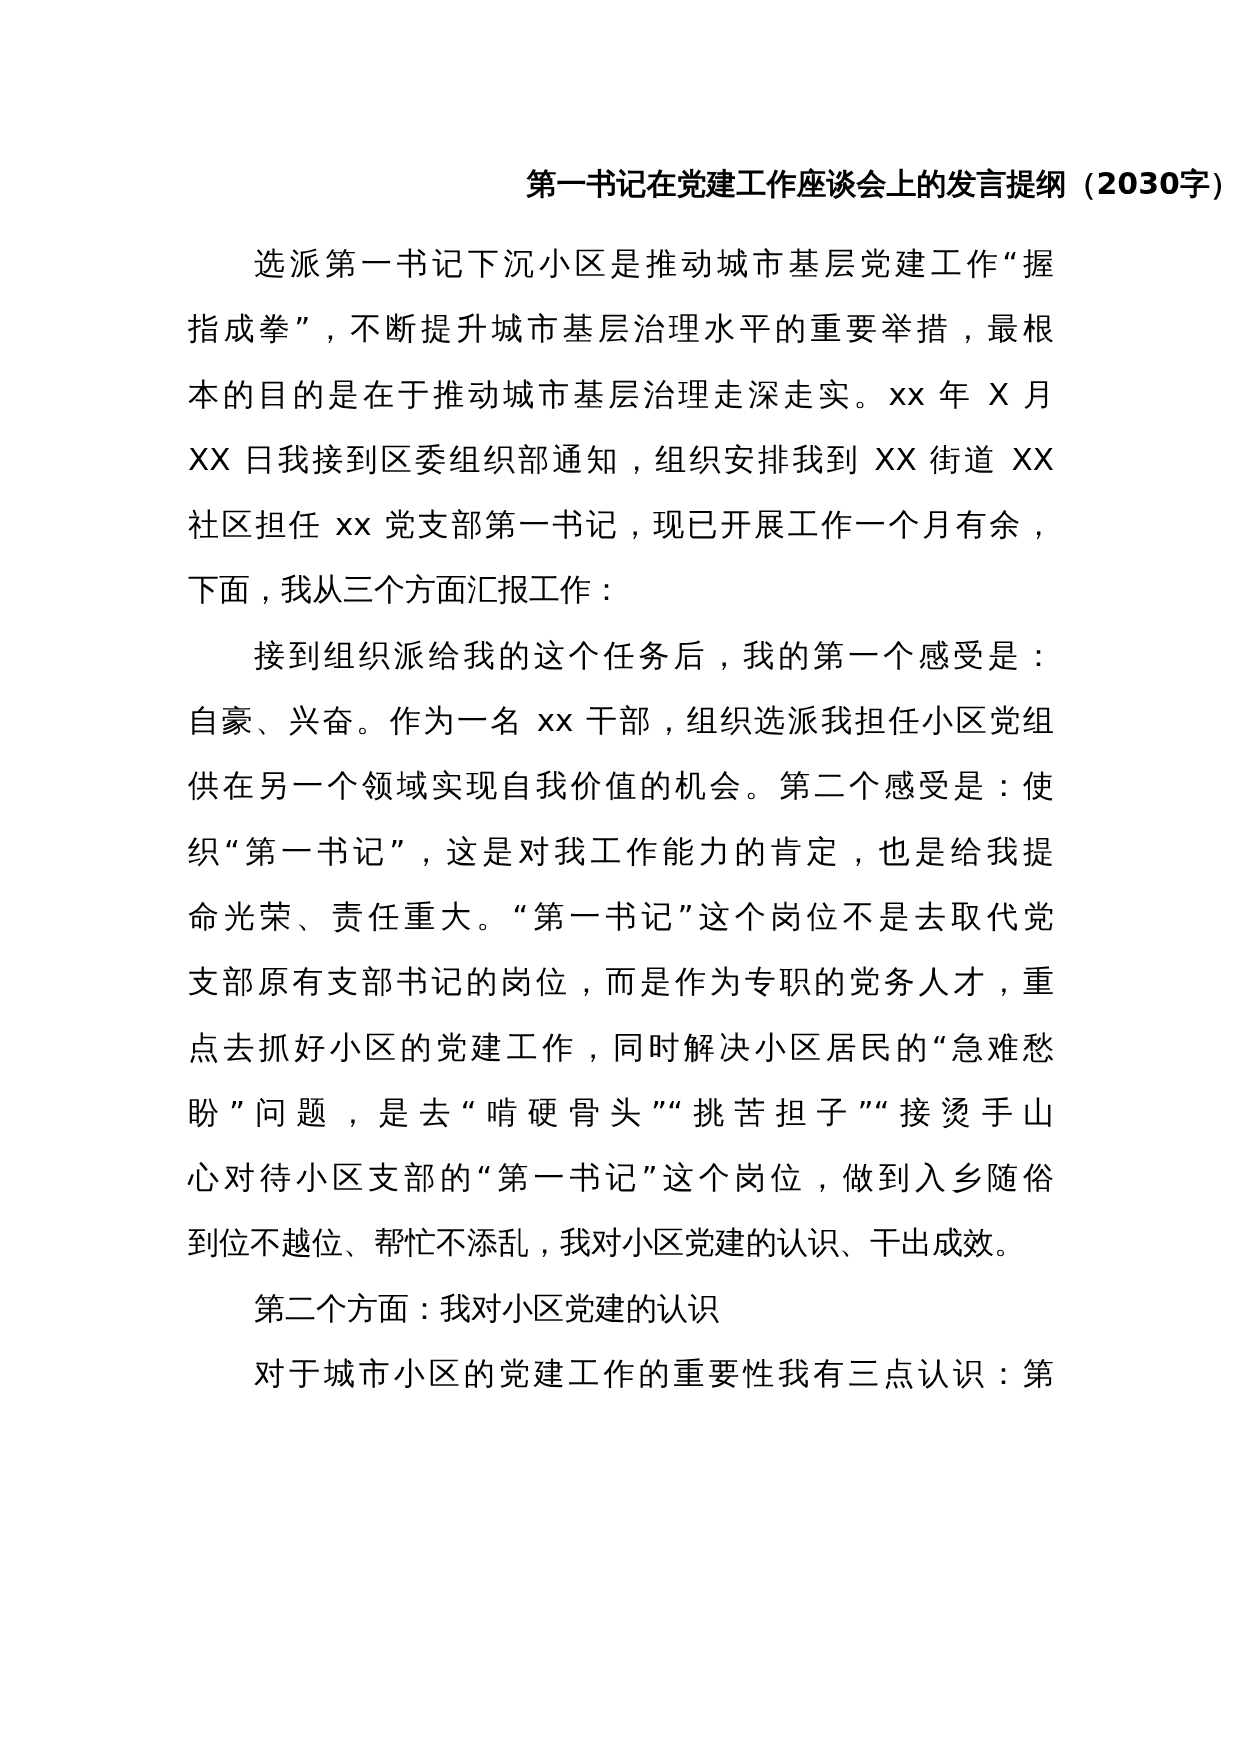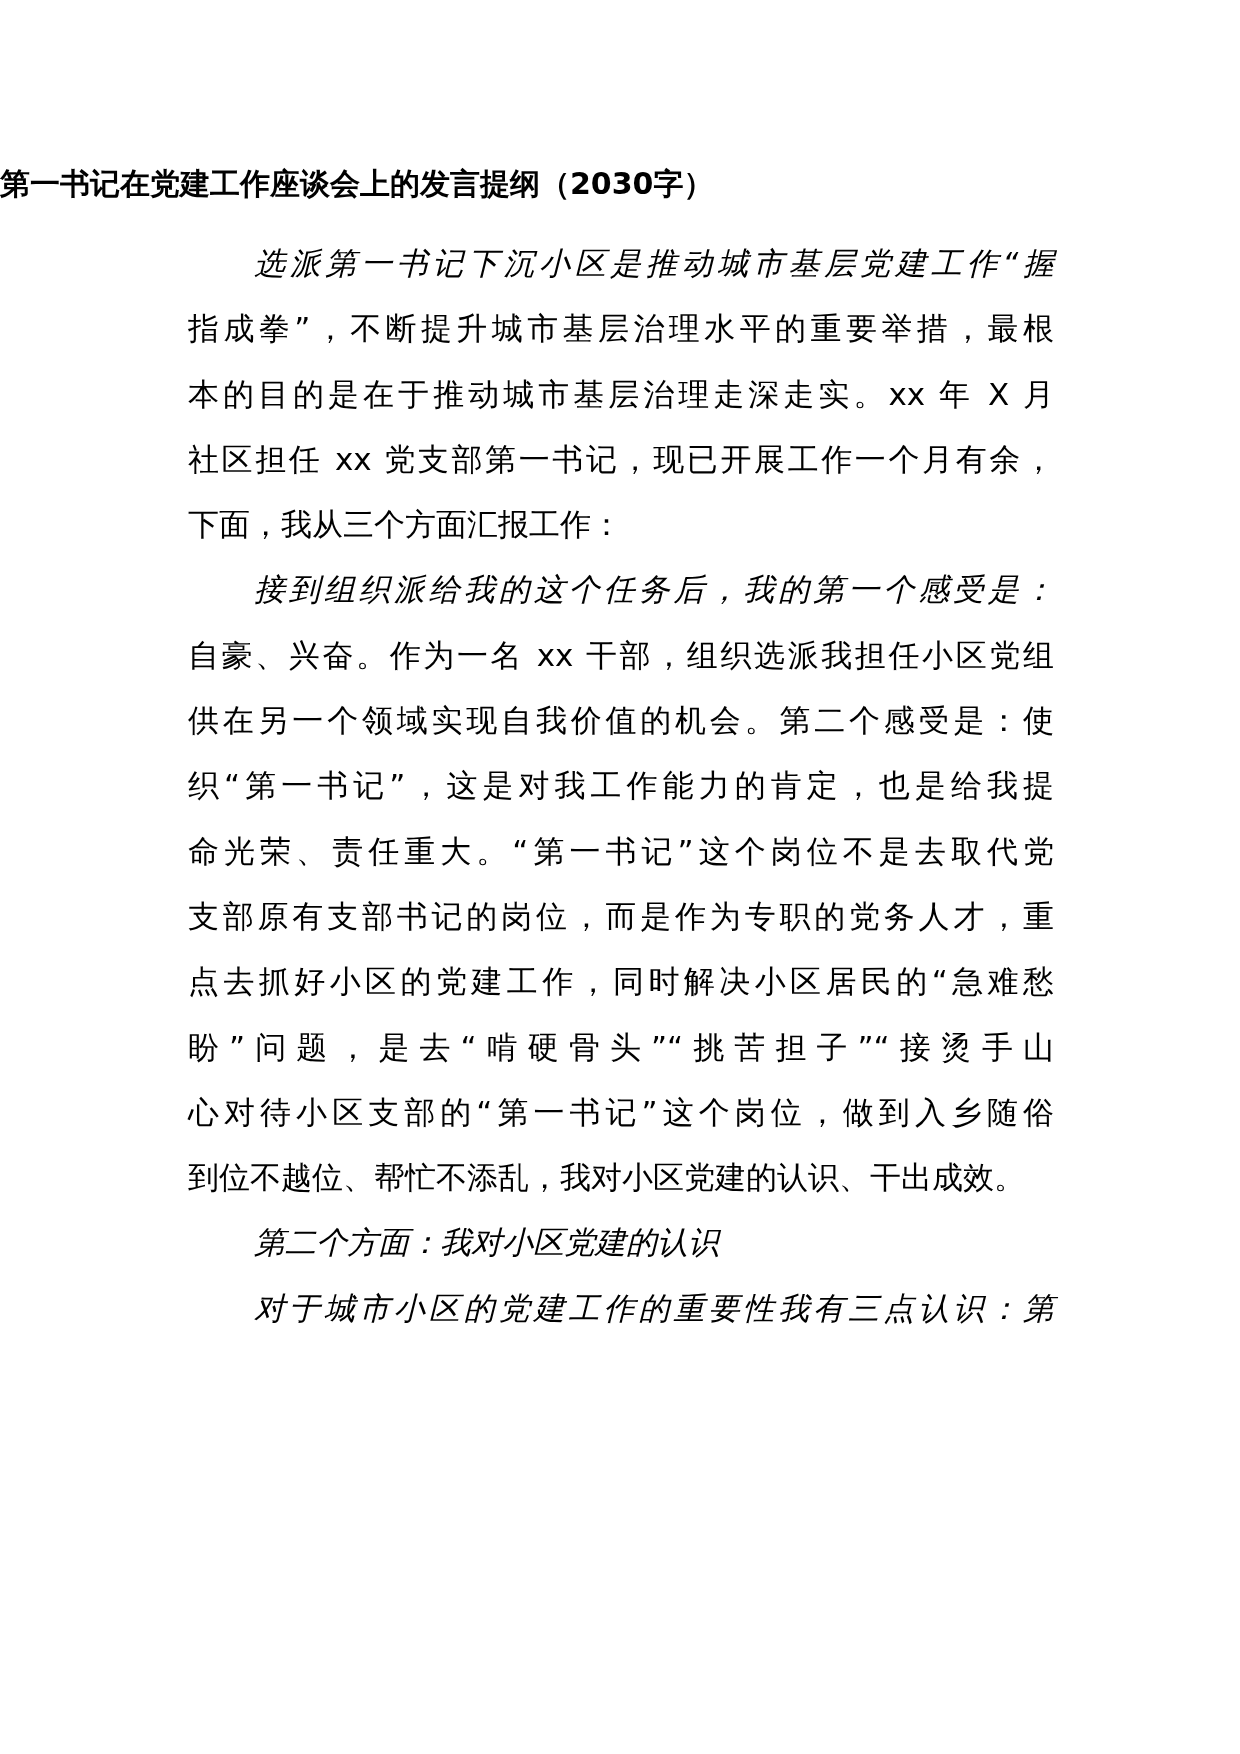"第一书记在党建工作座谈会上的发言提纲（2030字）" .title { text-align: left -> right }
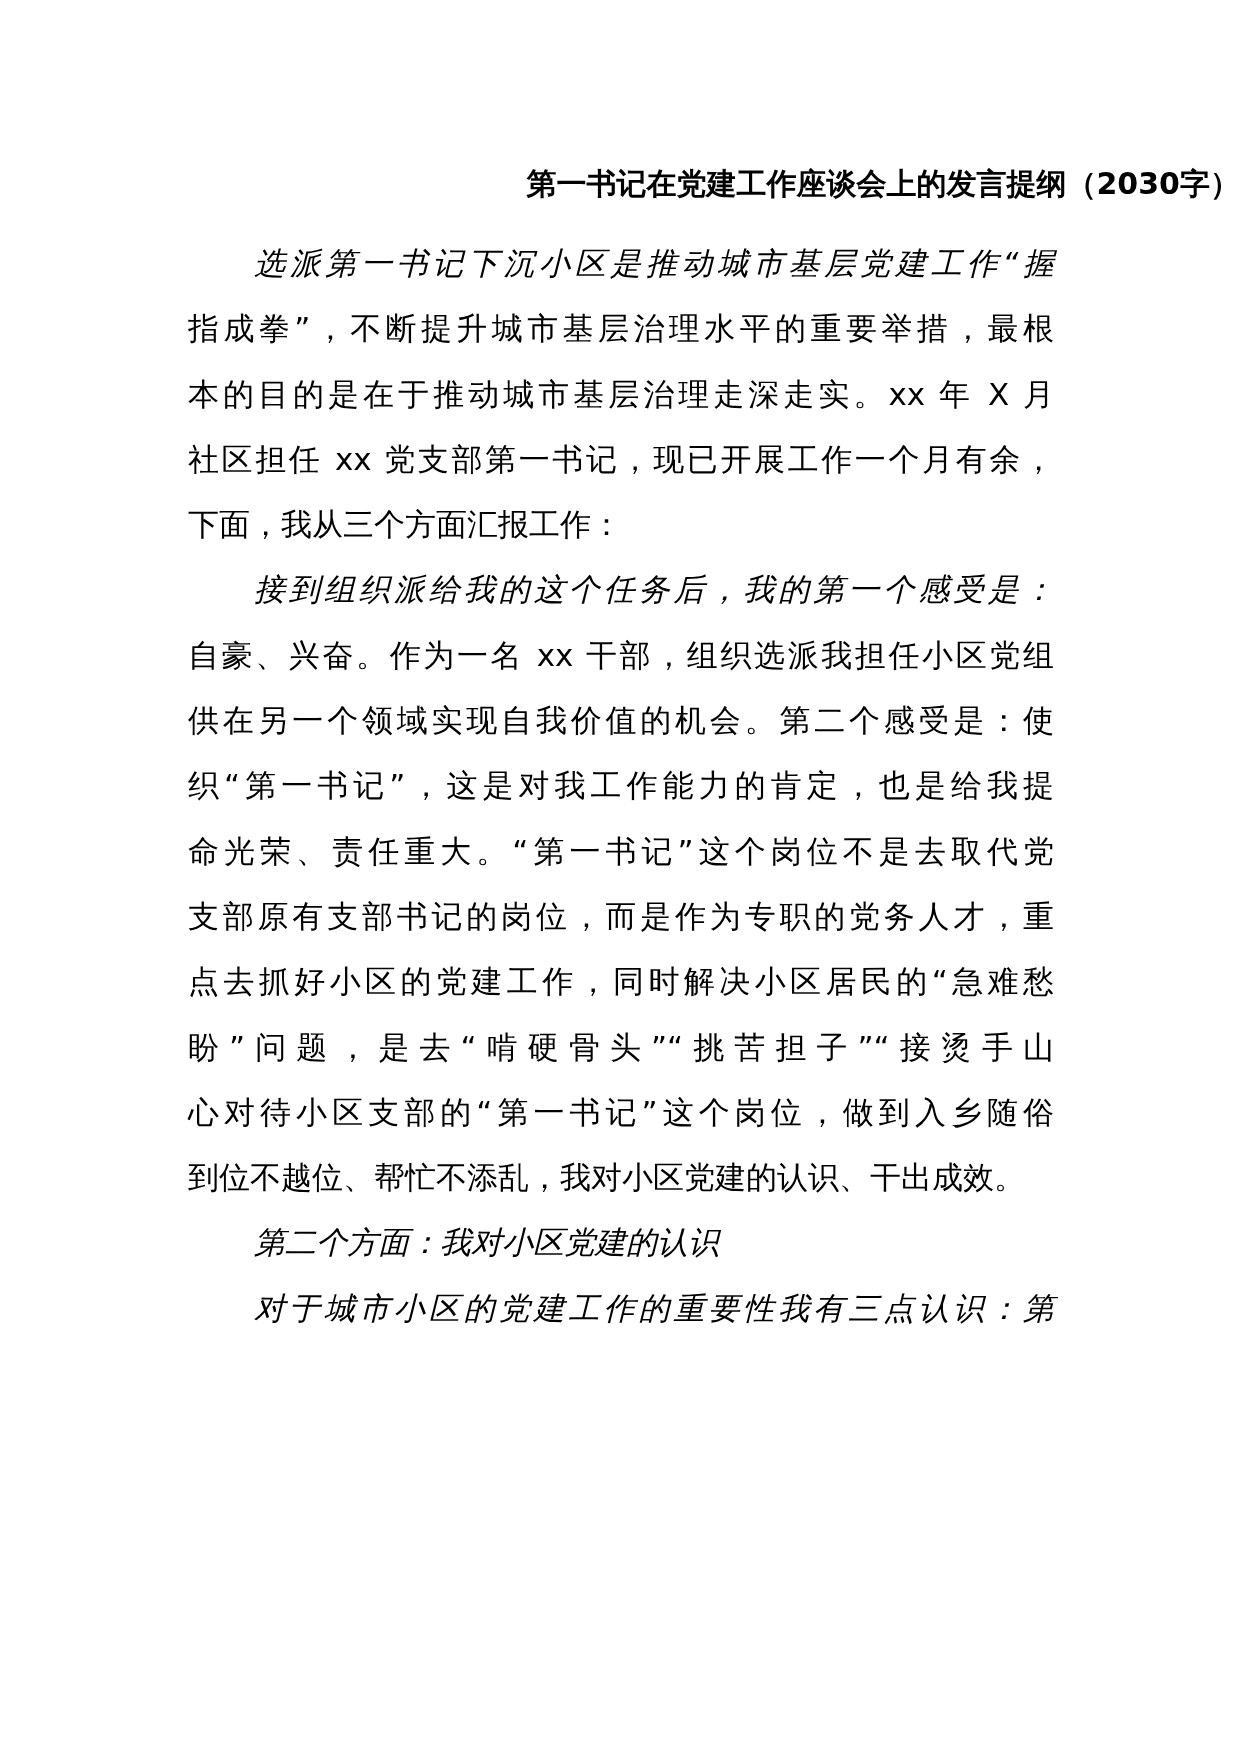"选派第一书记下沉小区是推动城市基层党建工作“握" .line.indent { font-style: italic -> none }
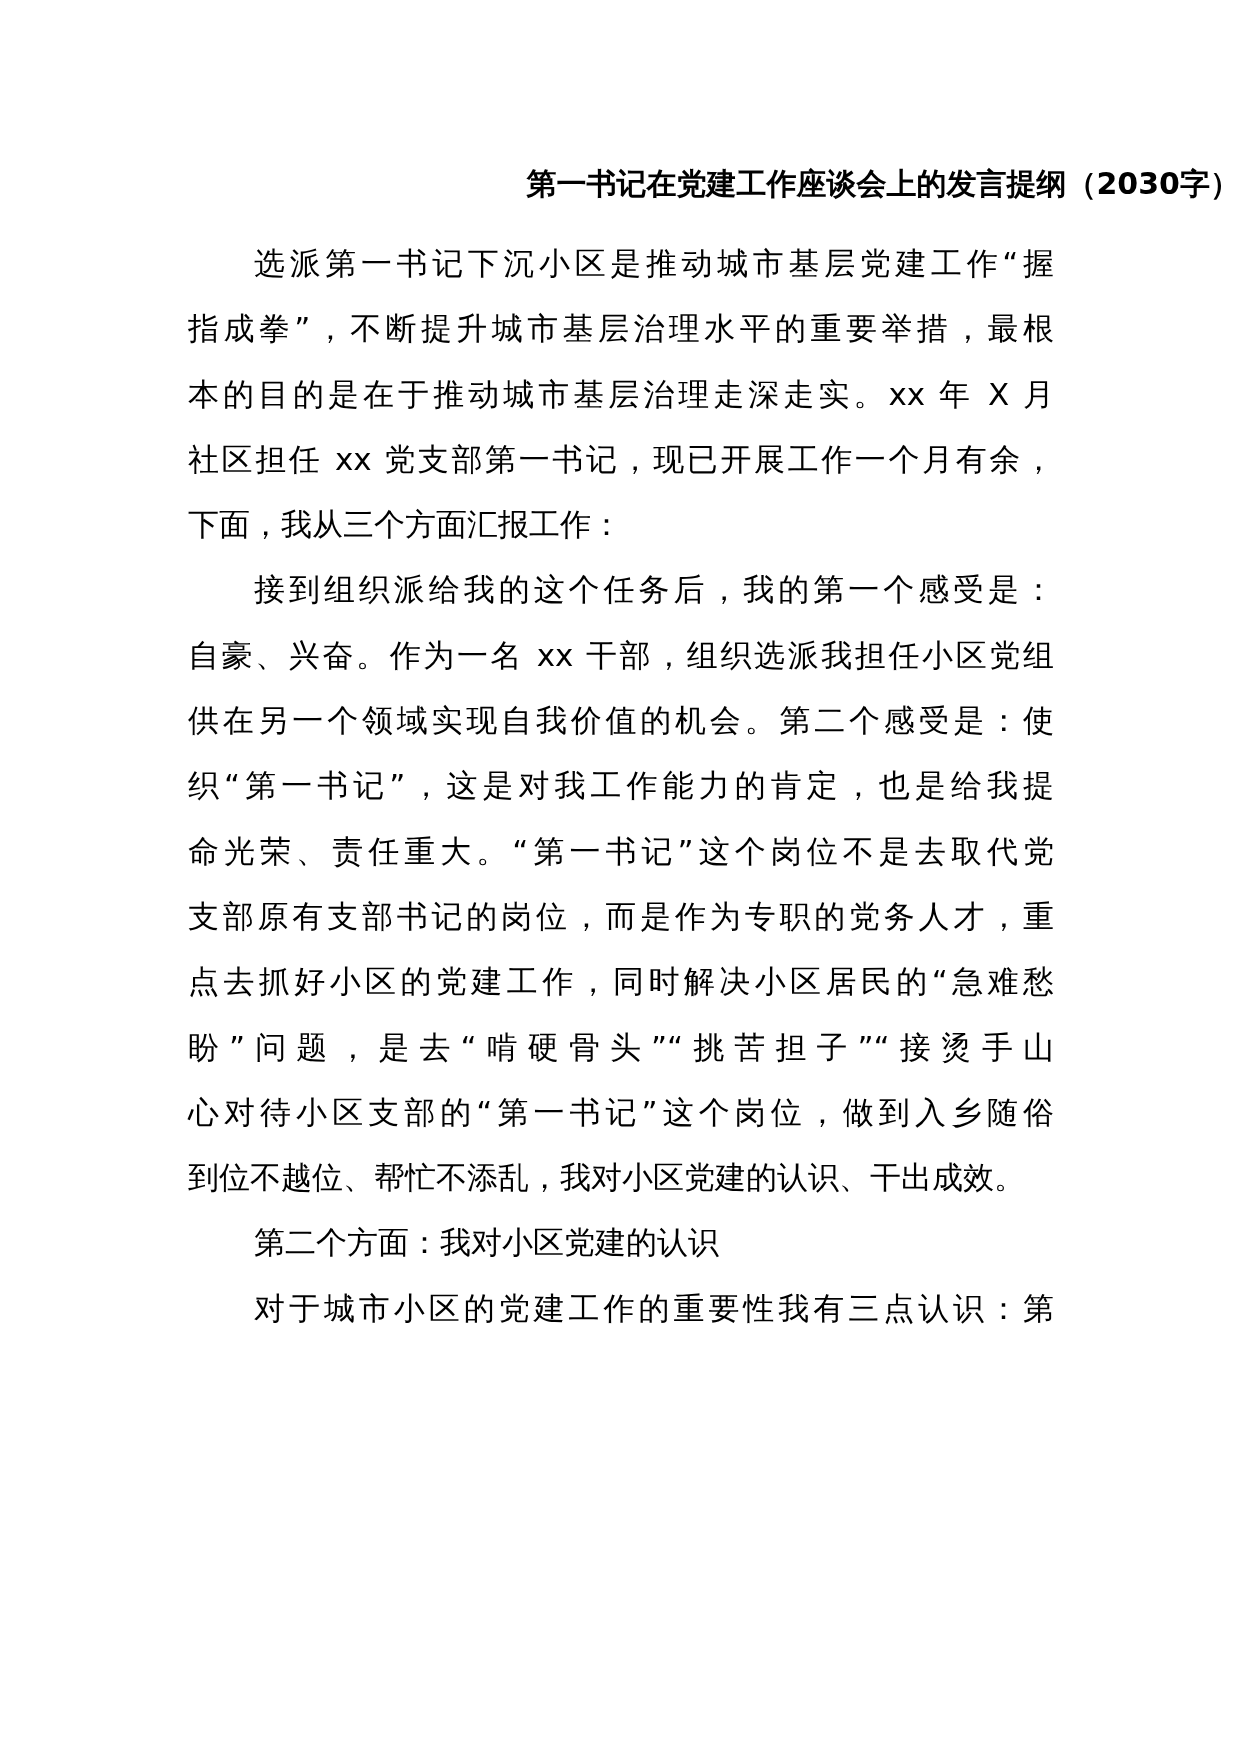"XX 日我接到区委组织部通知，组织安排我到 XX 街道 XX" span.line { html: none -> <span>XX 日我接到区委组织部通知，组织安排我到 XX 街道 XX</span> }
